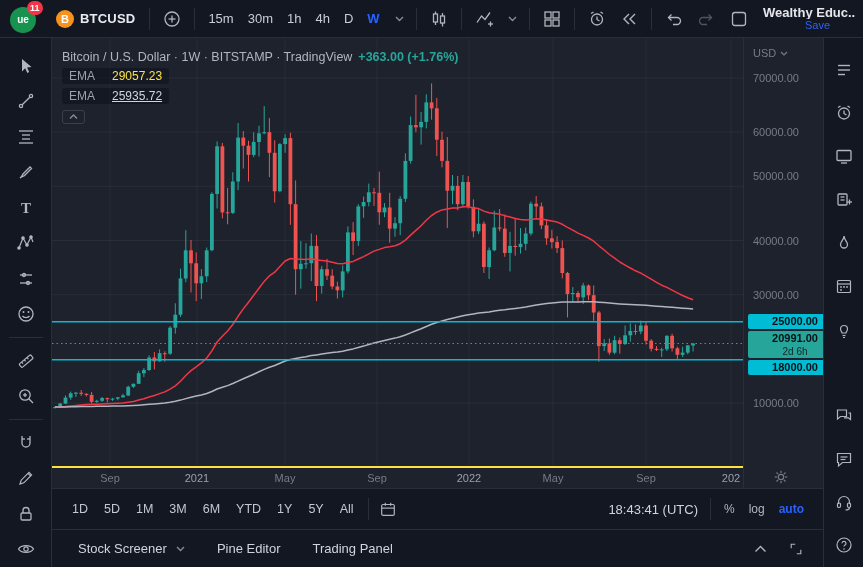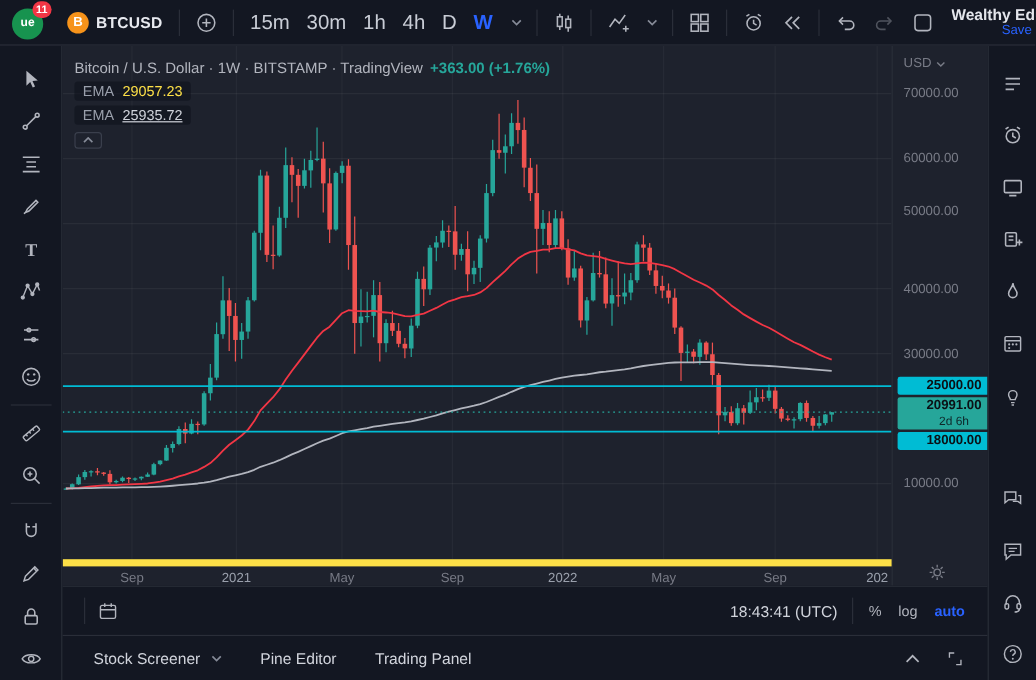"15m" .tbtn { font-size: 17px -> 13px }
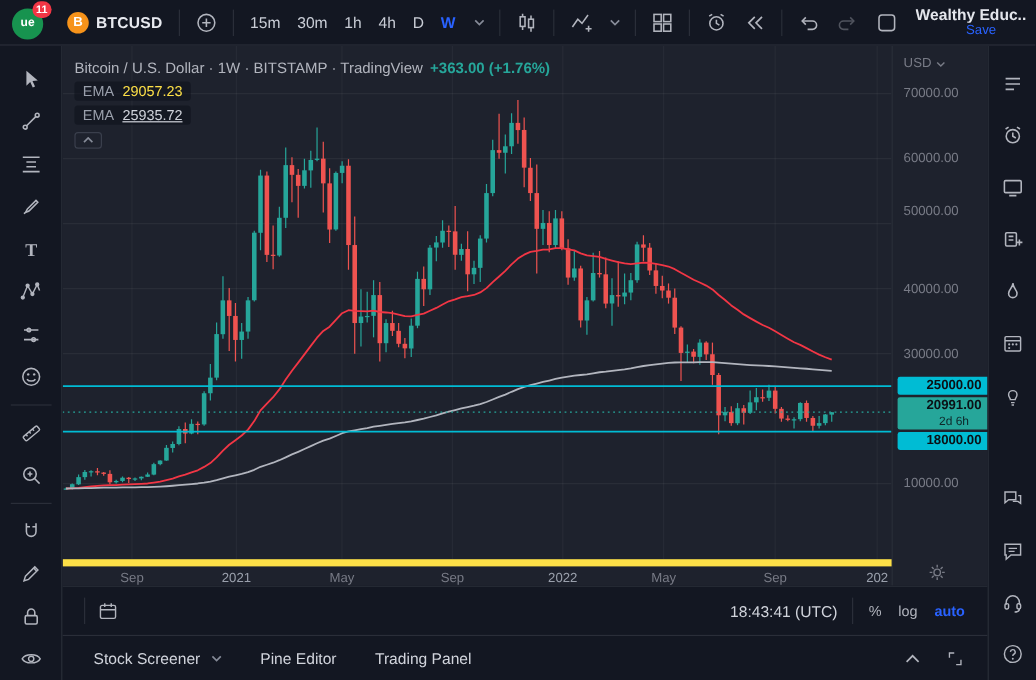"EMA" .ind-row { gap: 7px -> 17px }
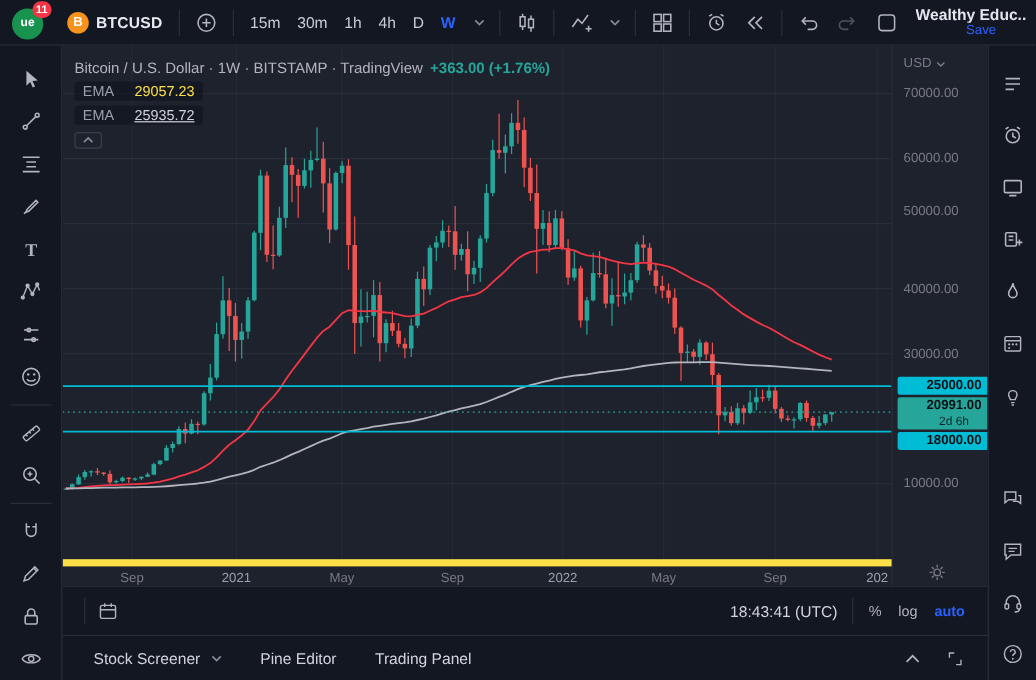"Sep" .time-axis { border-top: 6px solid #fde047 -> 2px solid #fde047 }
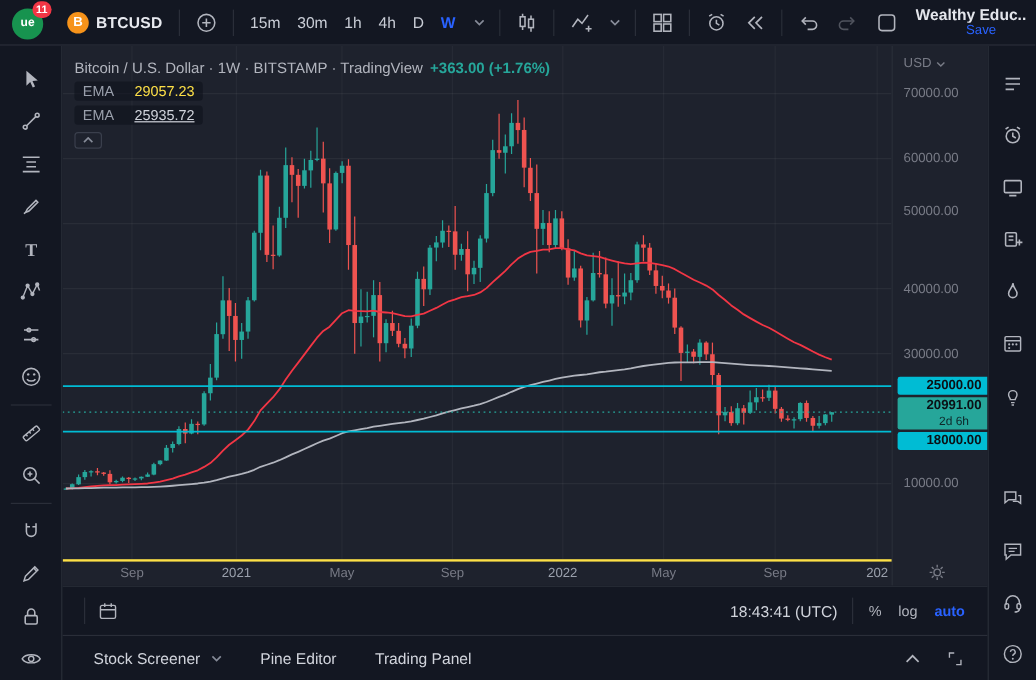"1D" div { html: none -> <div> <div>1D</div> <div>5D</div> <div>1M</div> <div>3M</div> <div>6M</div> <div>YTD</div> <div>1Y</div> <div>5Y</div> <div>All</div> </div> }
